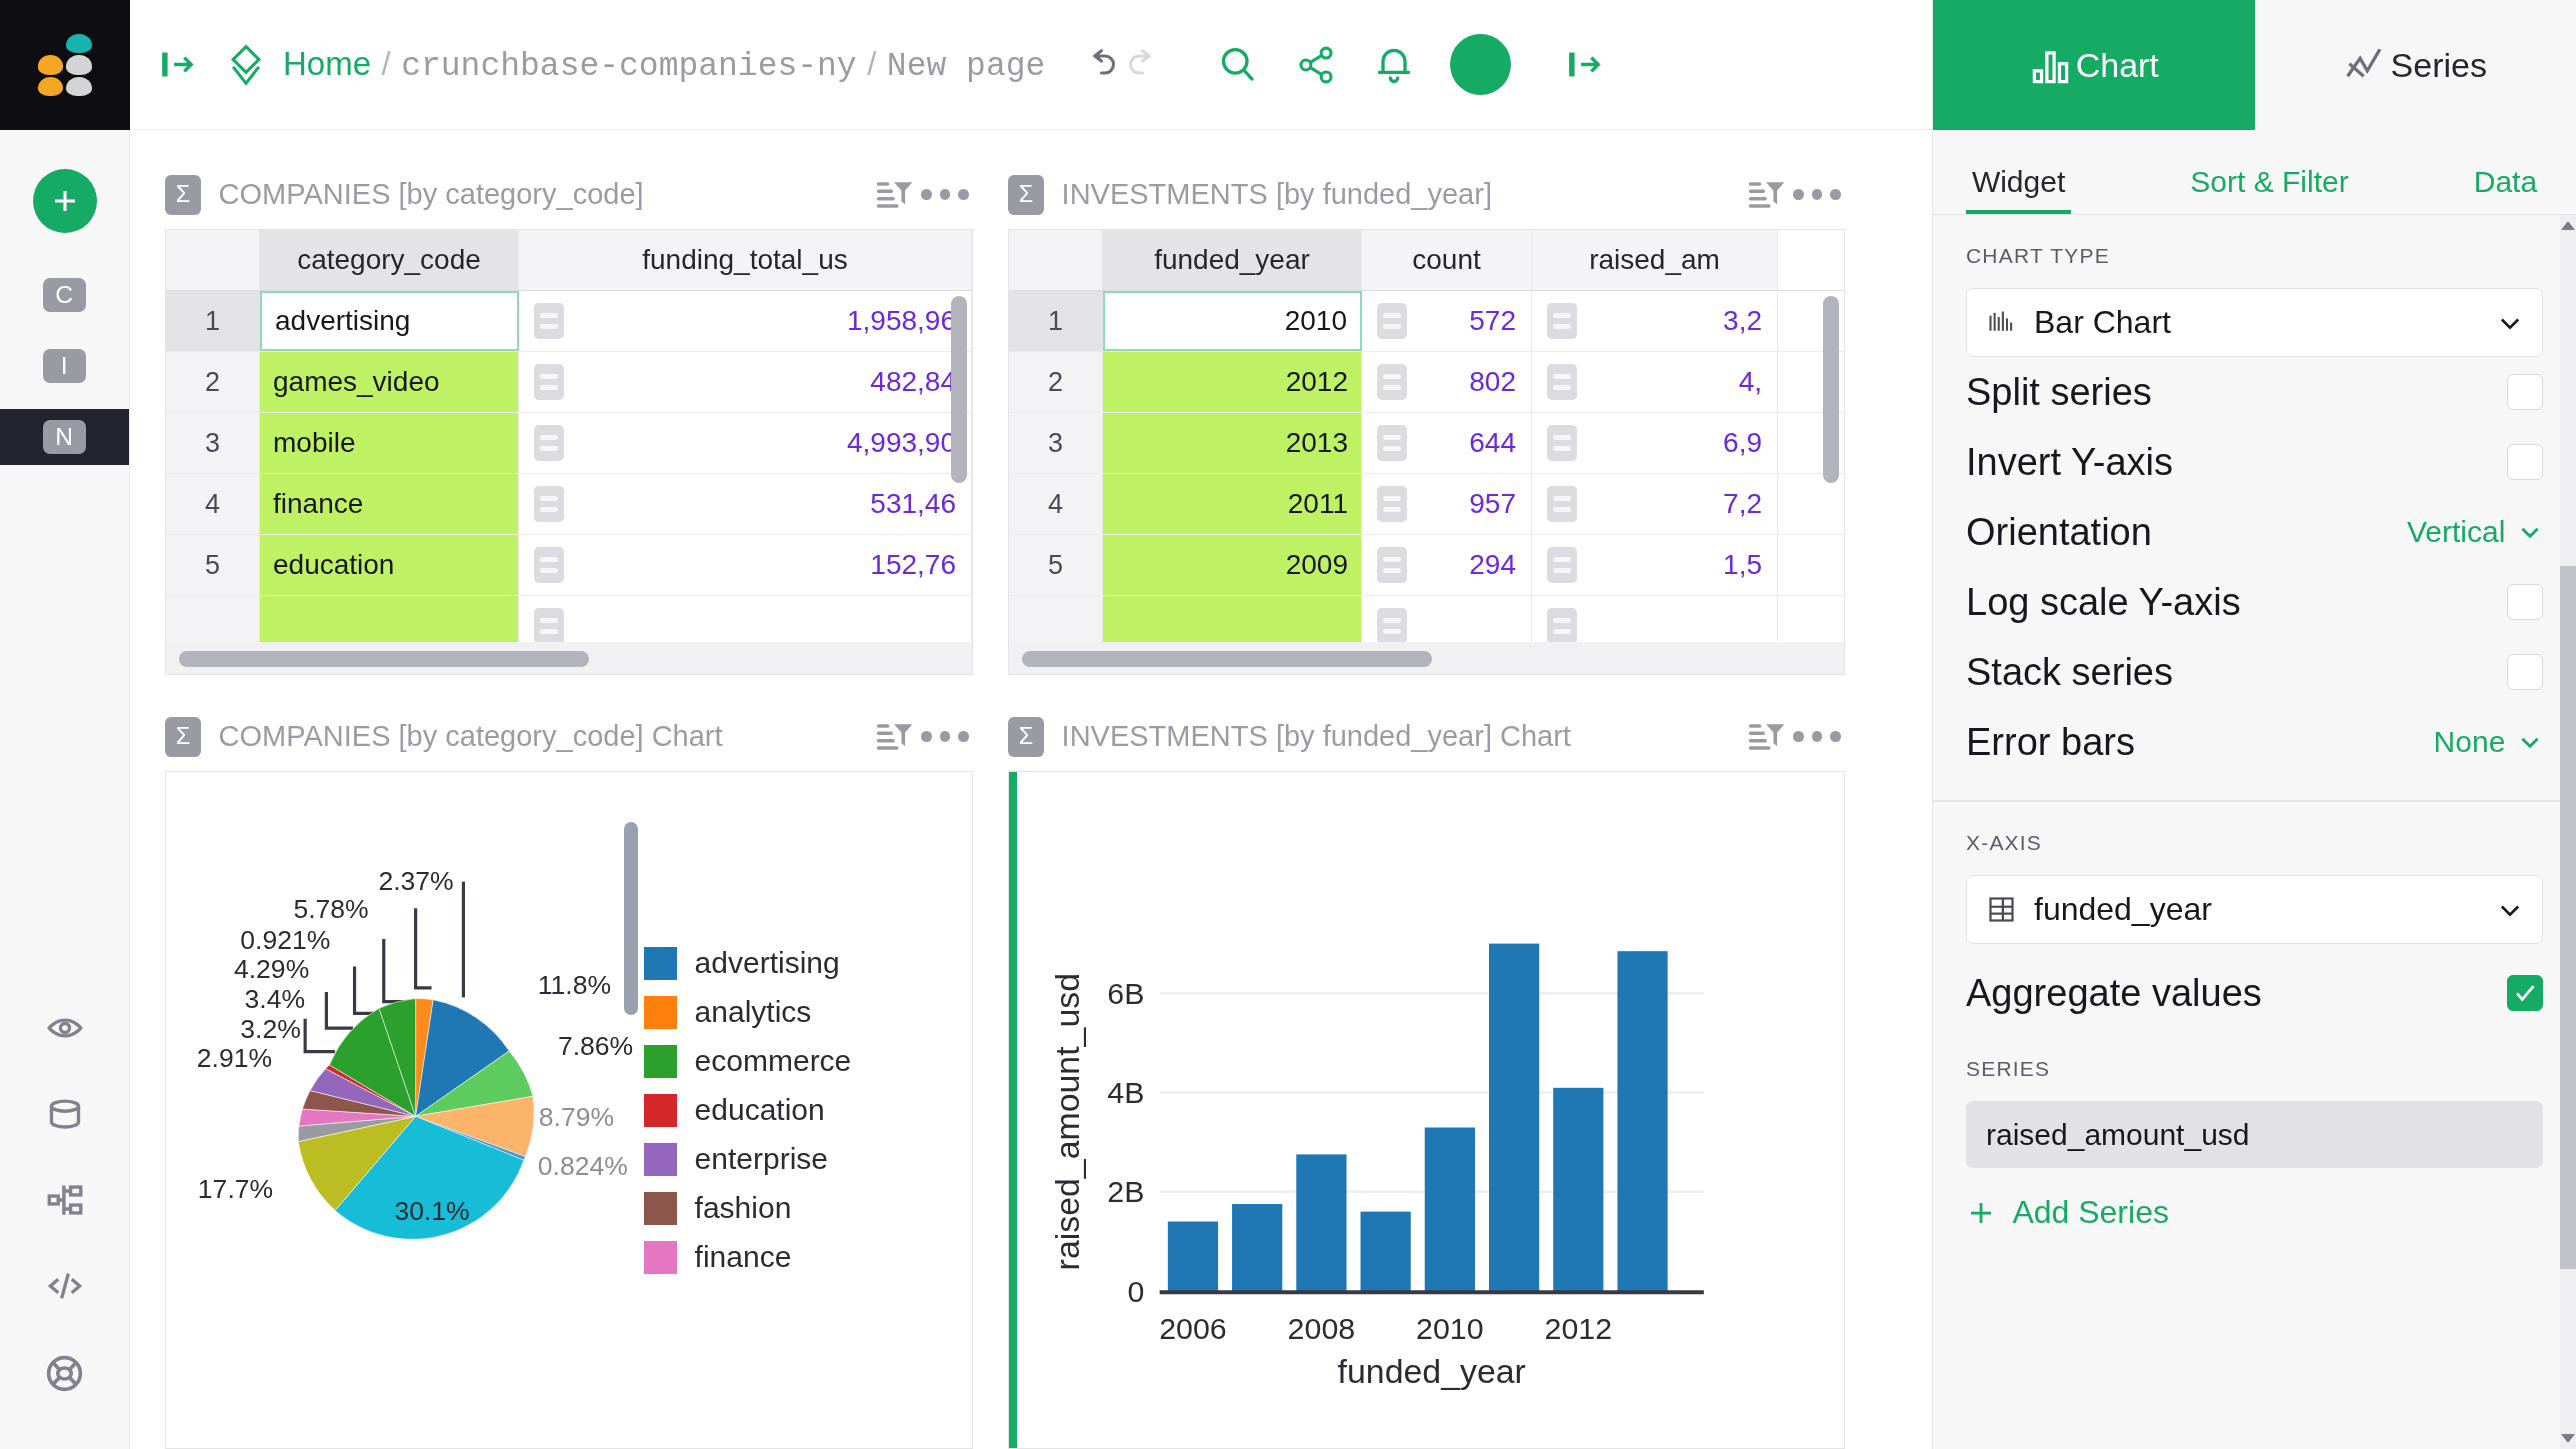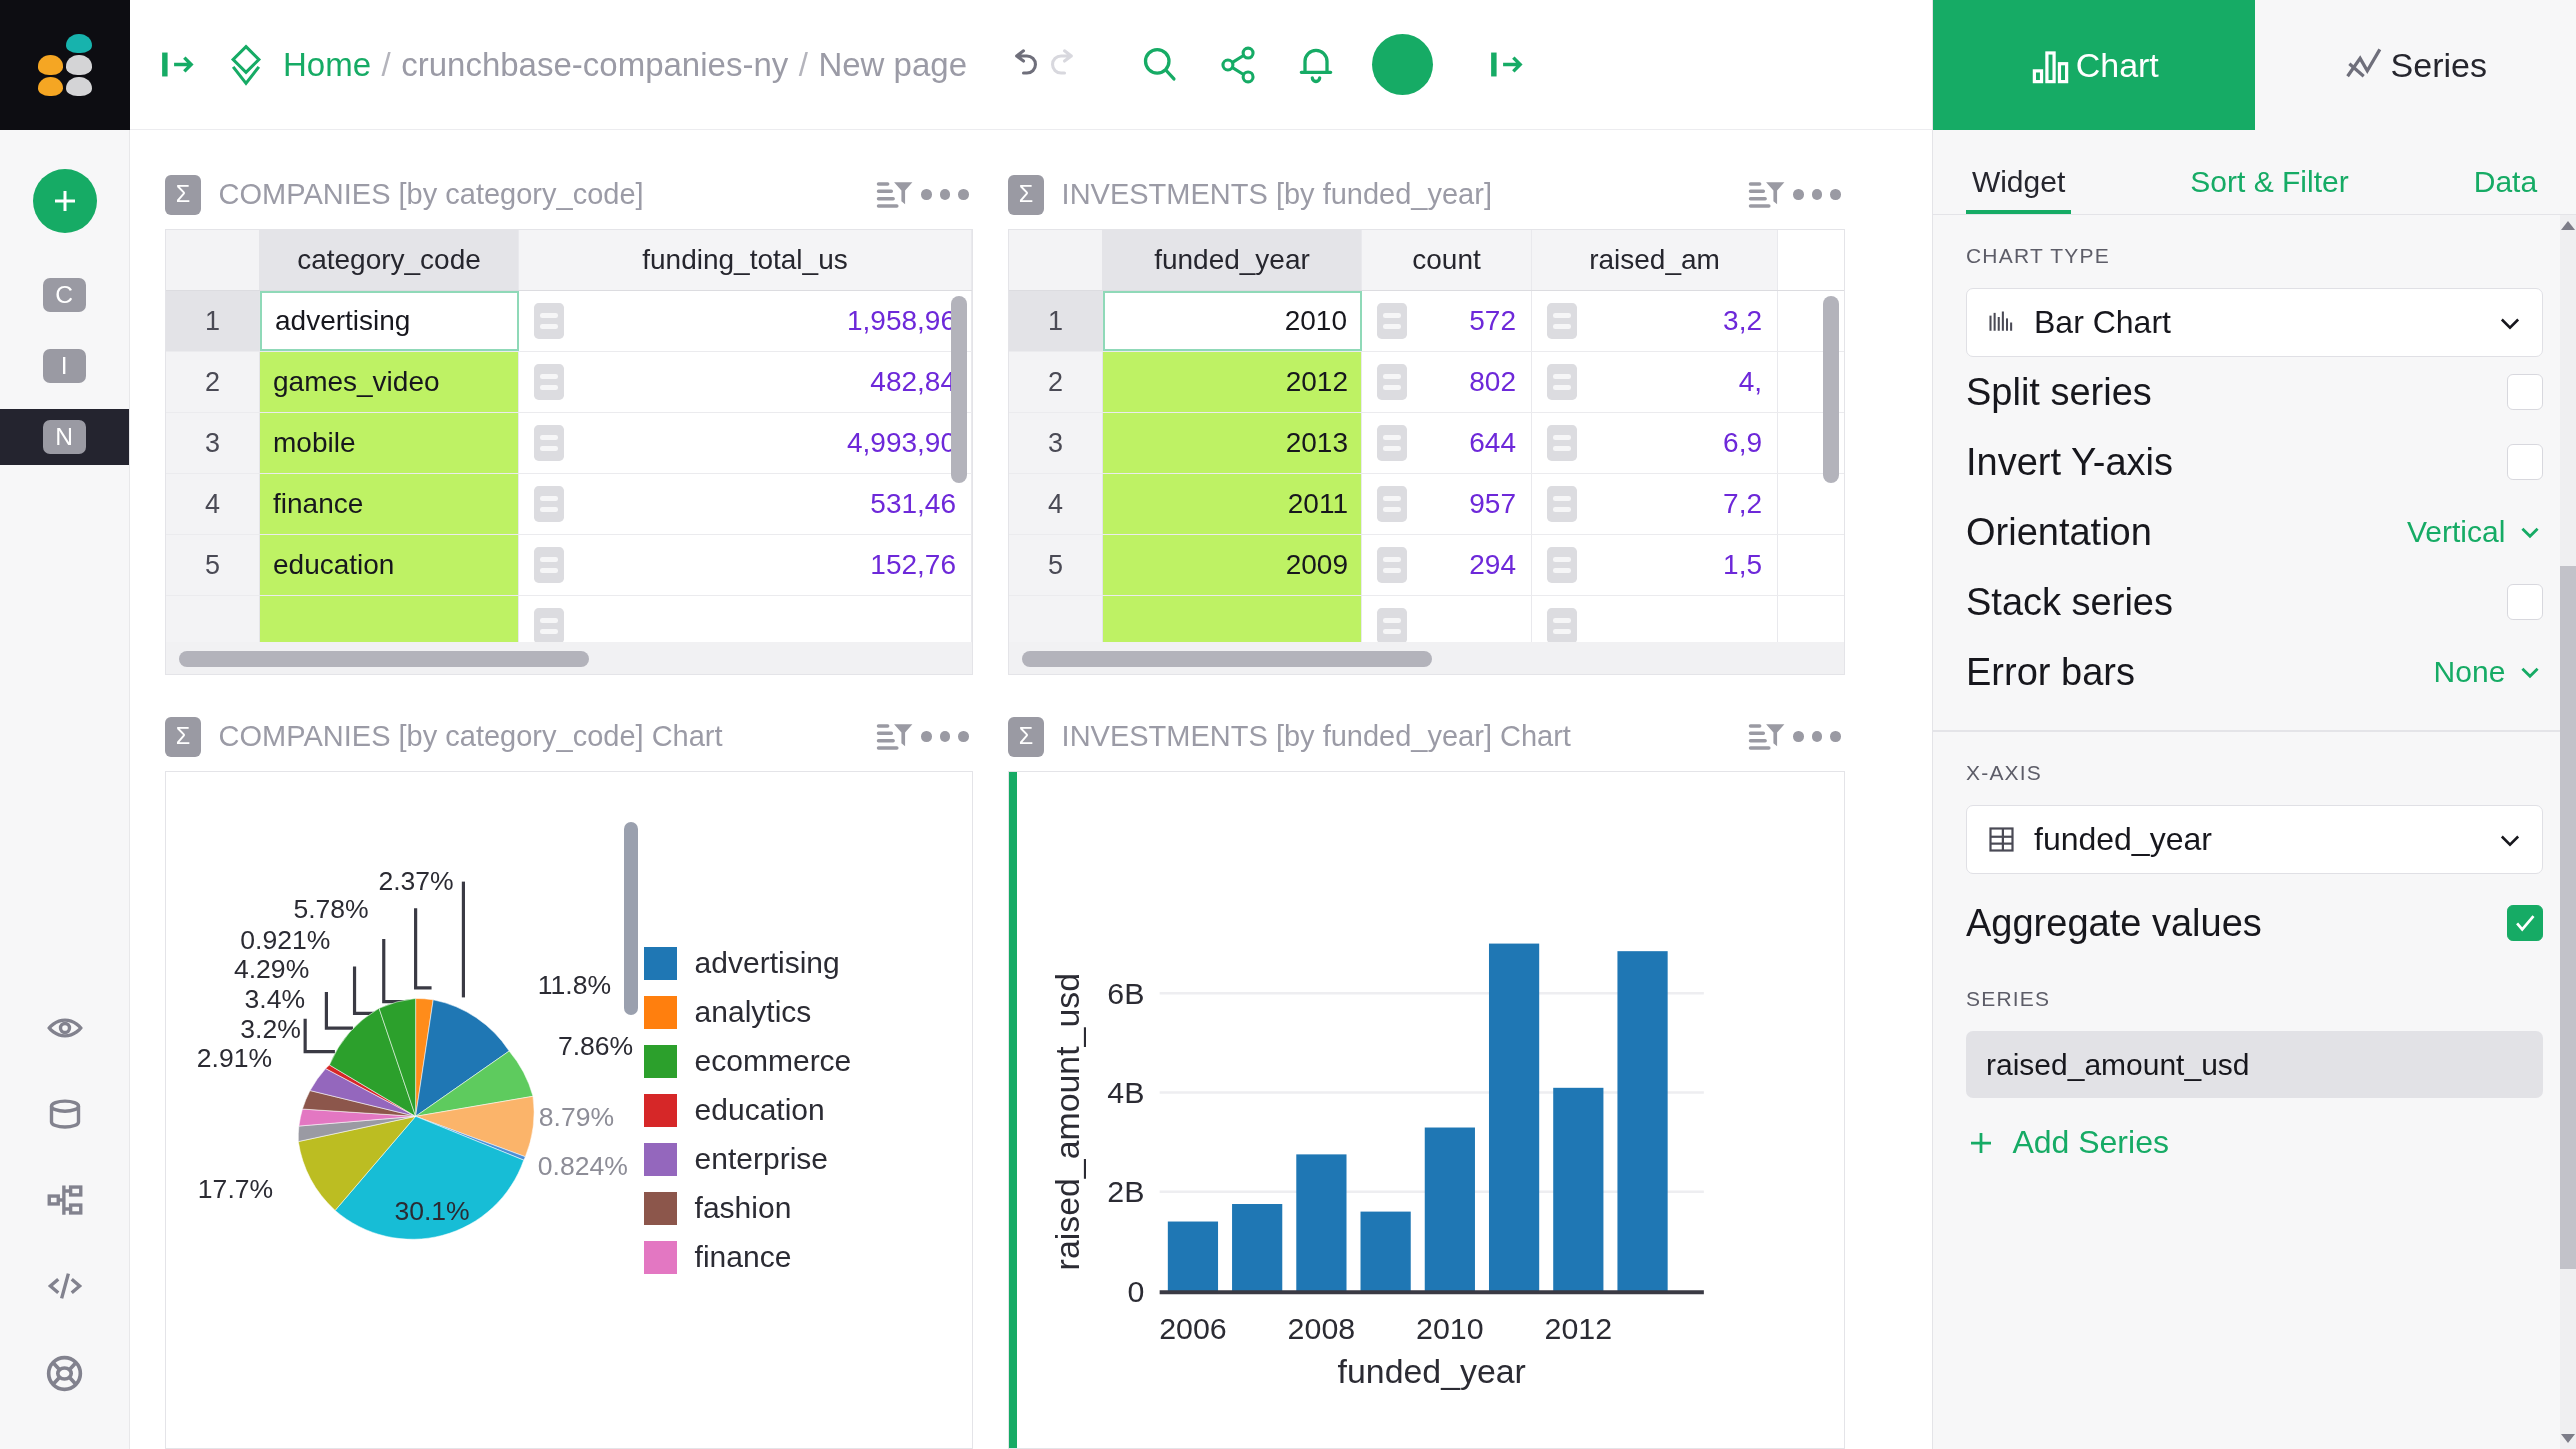"crunchbase-companies-ny" .crumbs .cm { font-family: none -> Liberation Mono, monospace }
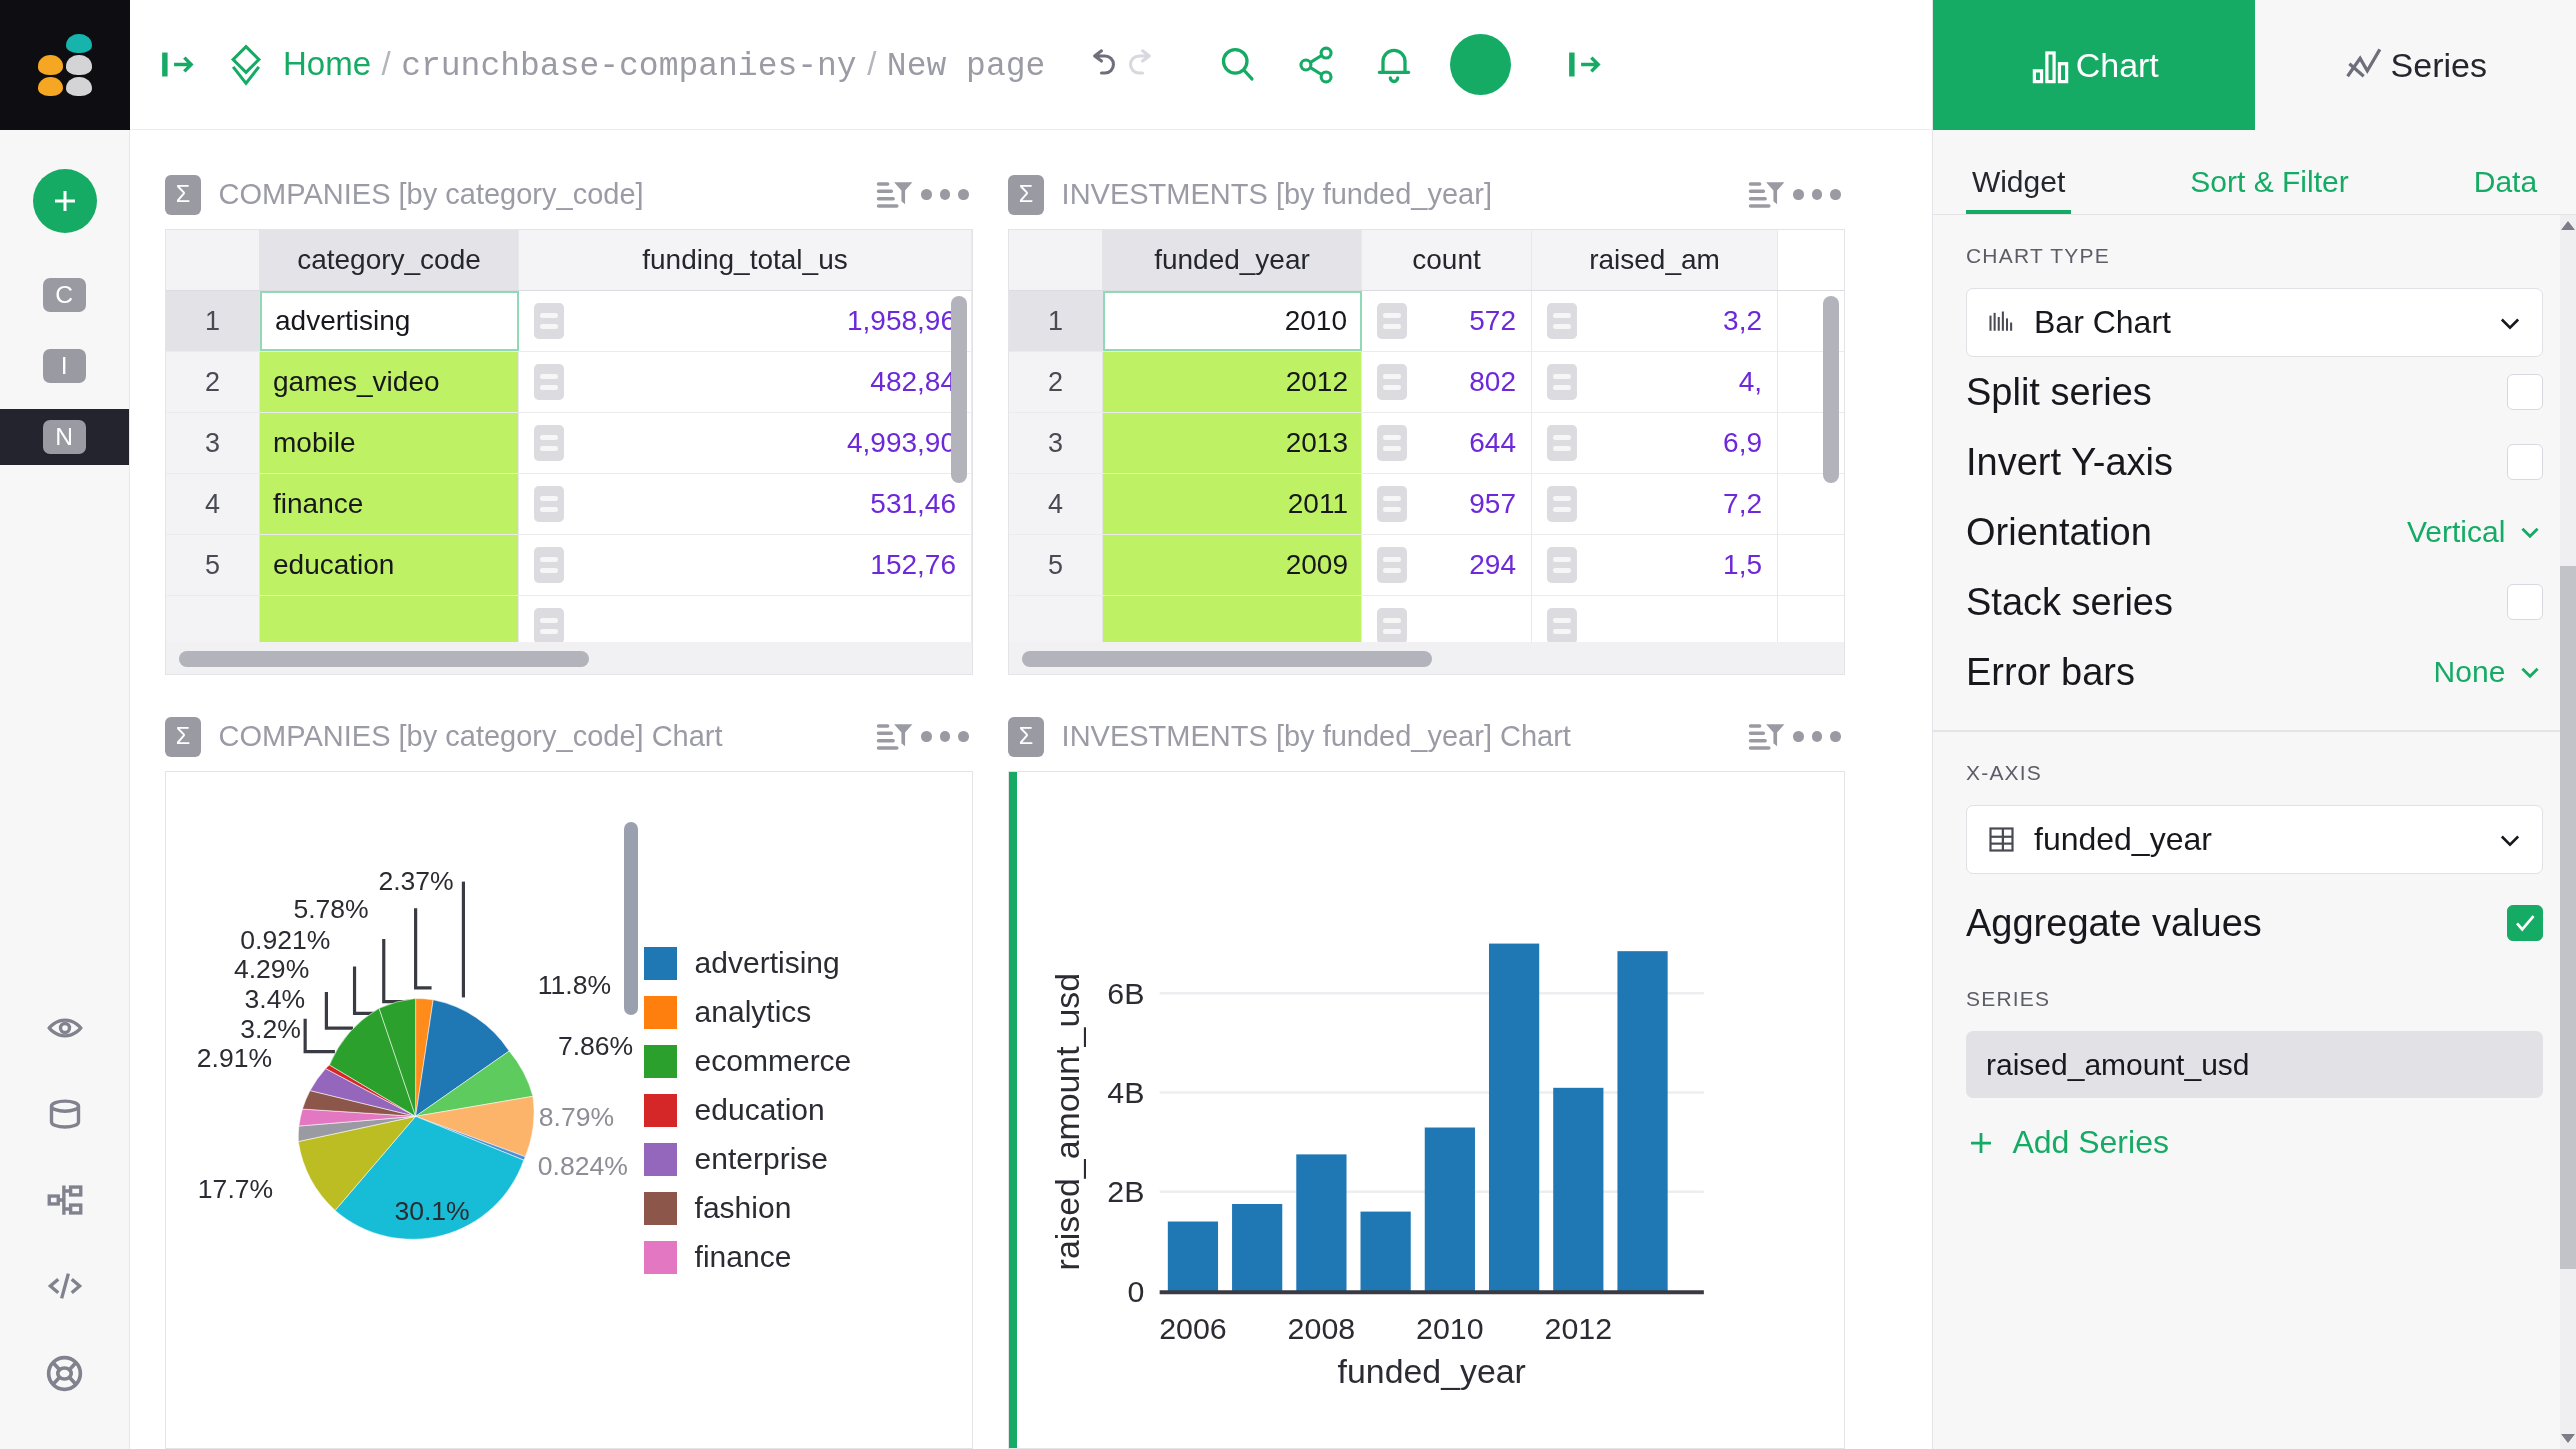"Log scale Y-axis" div.optrow { html: none -> <div> <span>Log scale Y-axis</span> <span></span> </div> }
